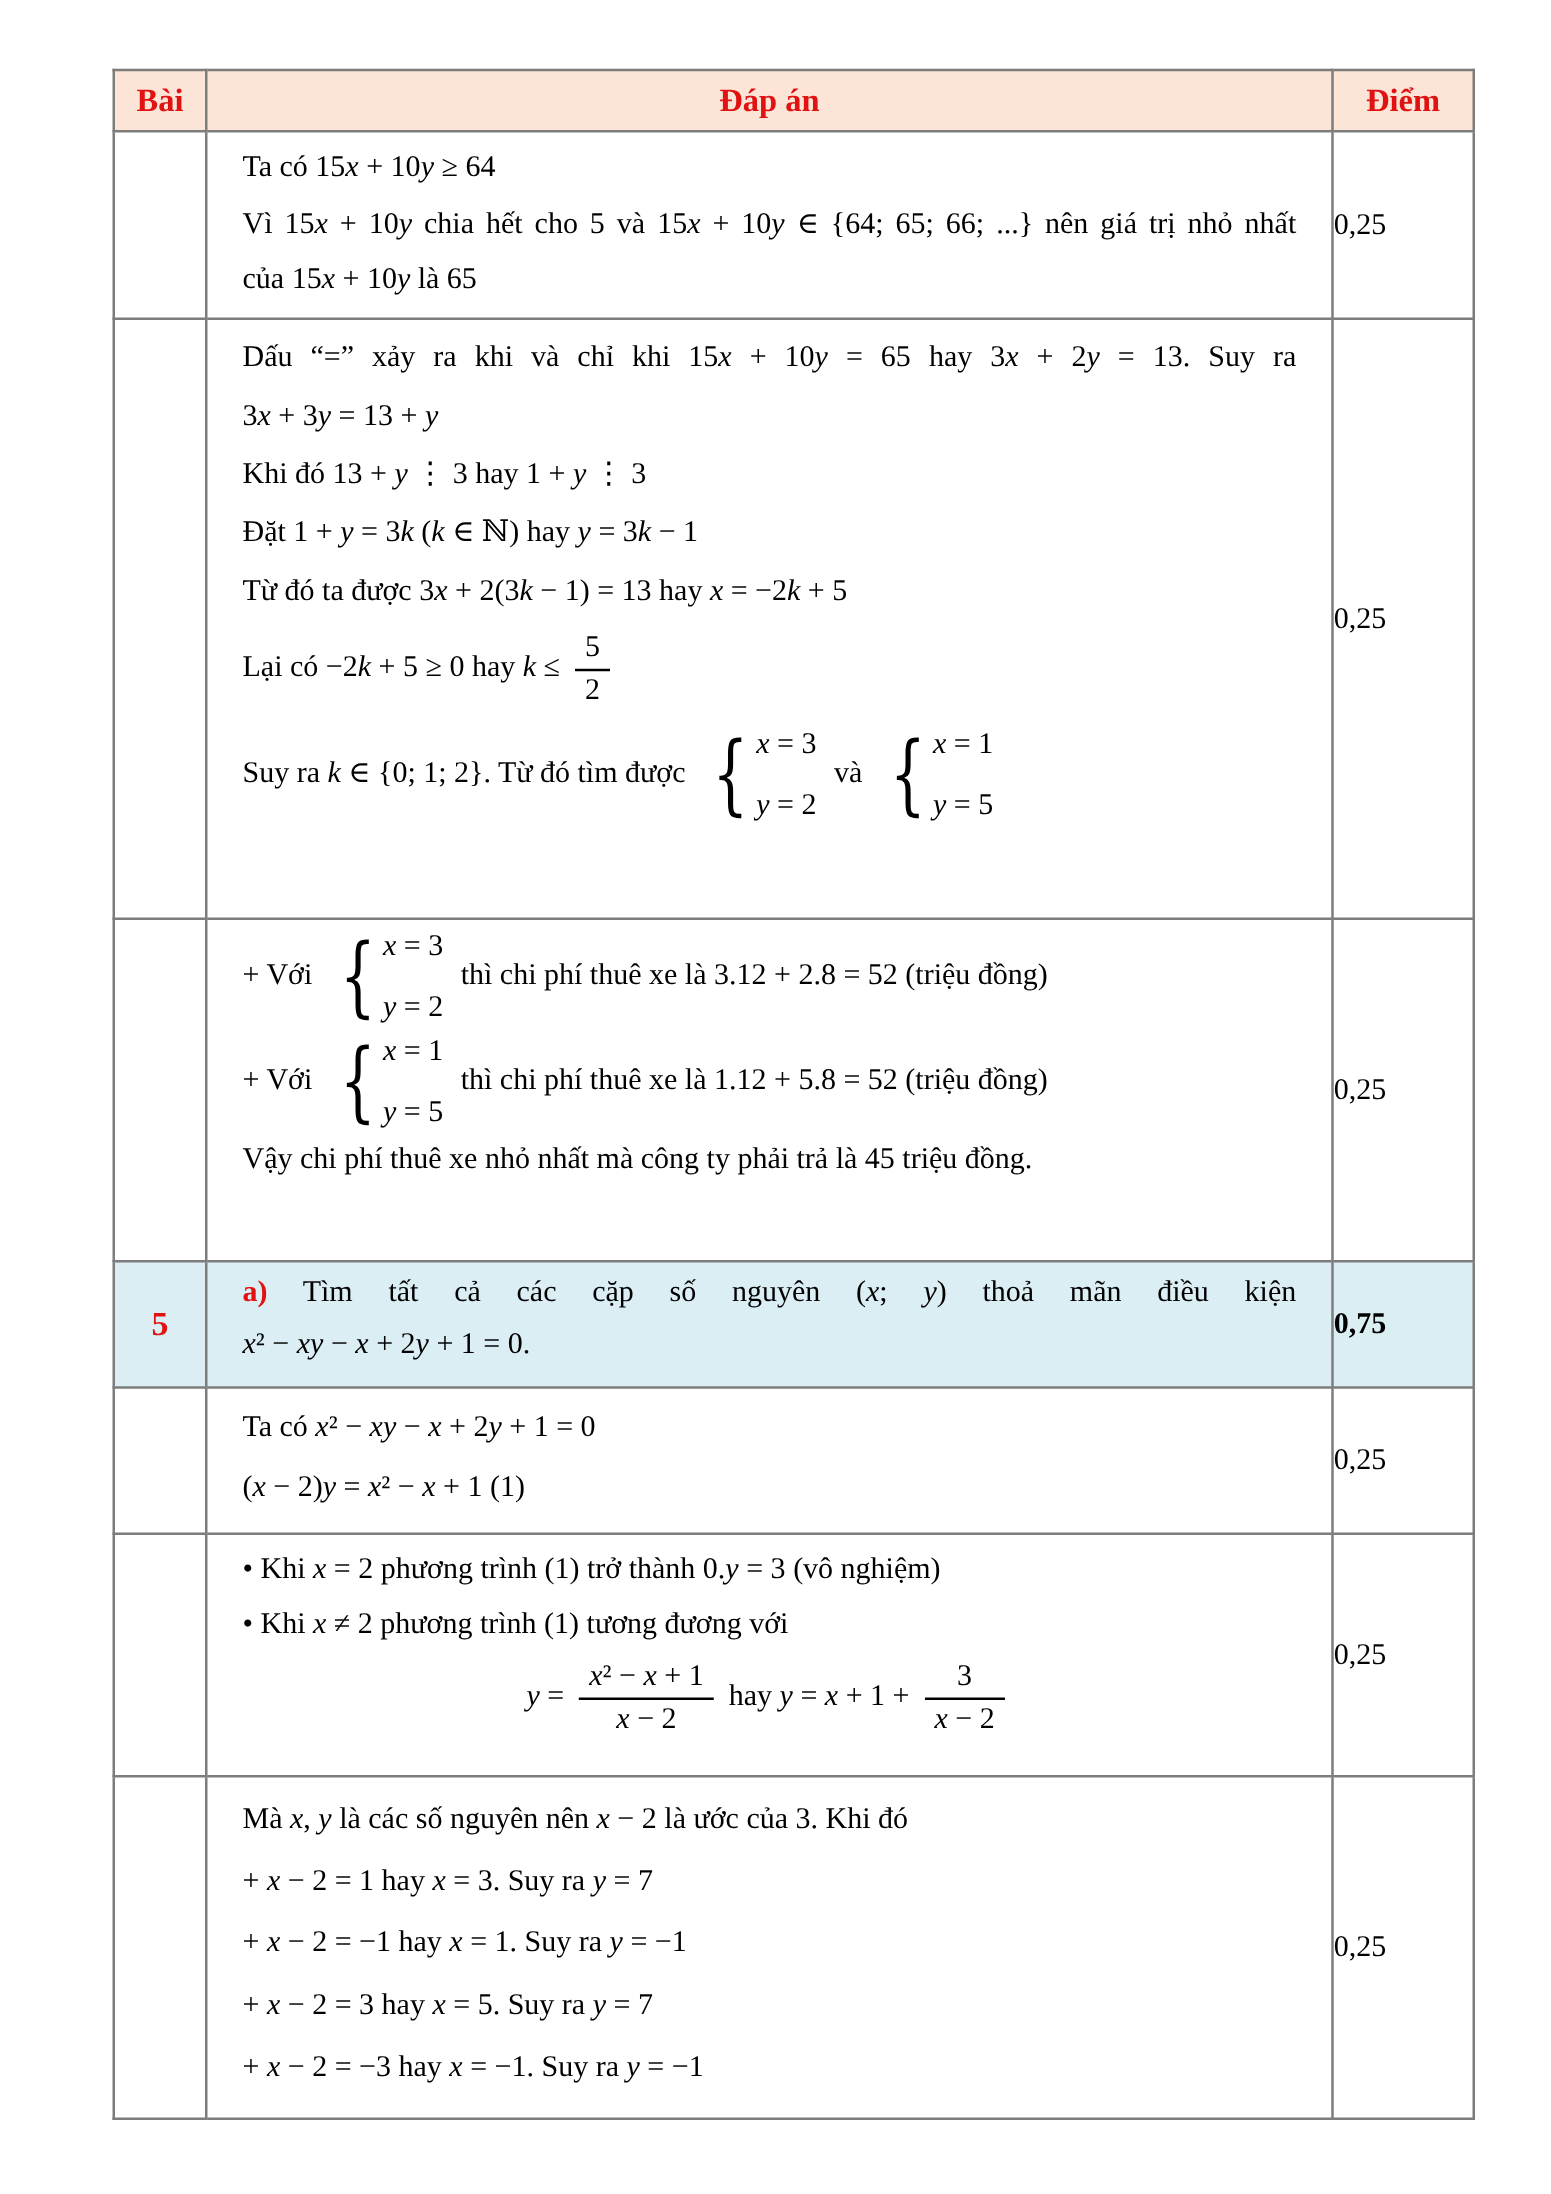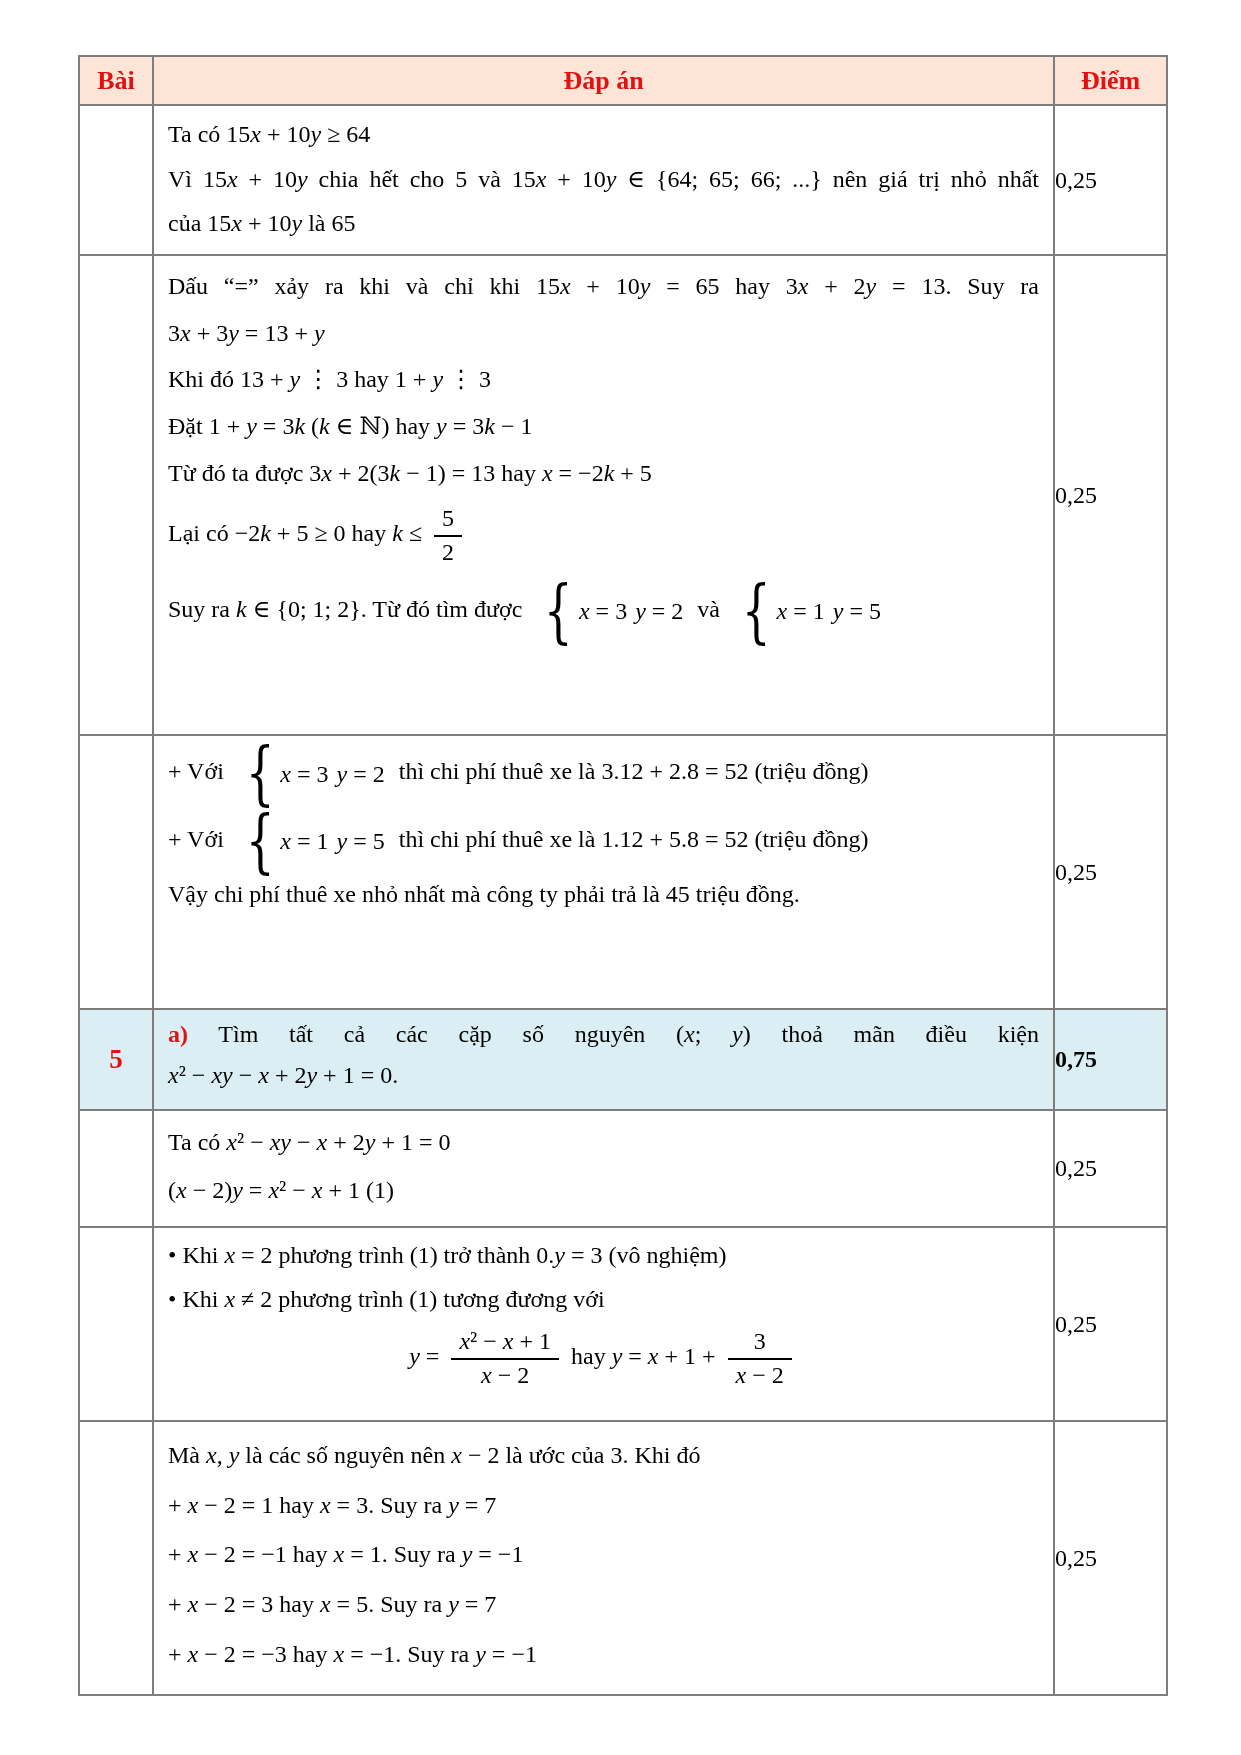"Bài" table.answer { left: 78px -> 90px }
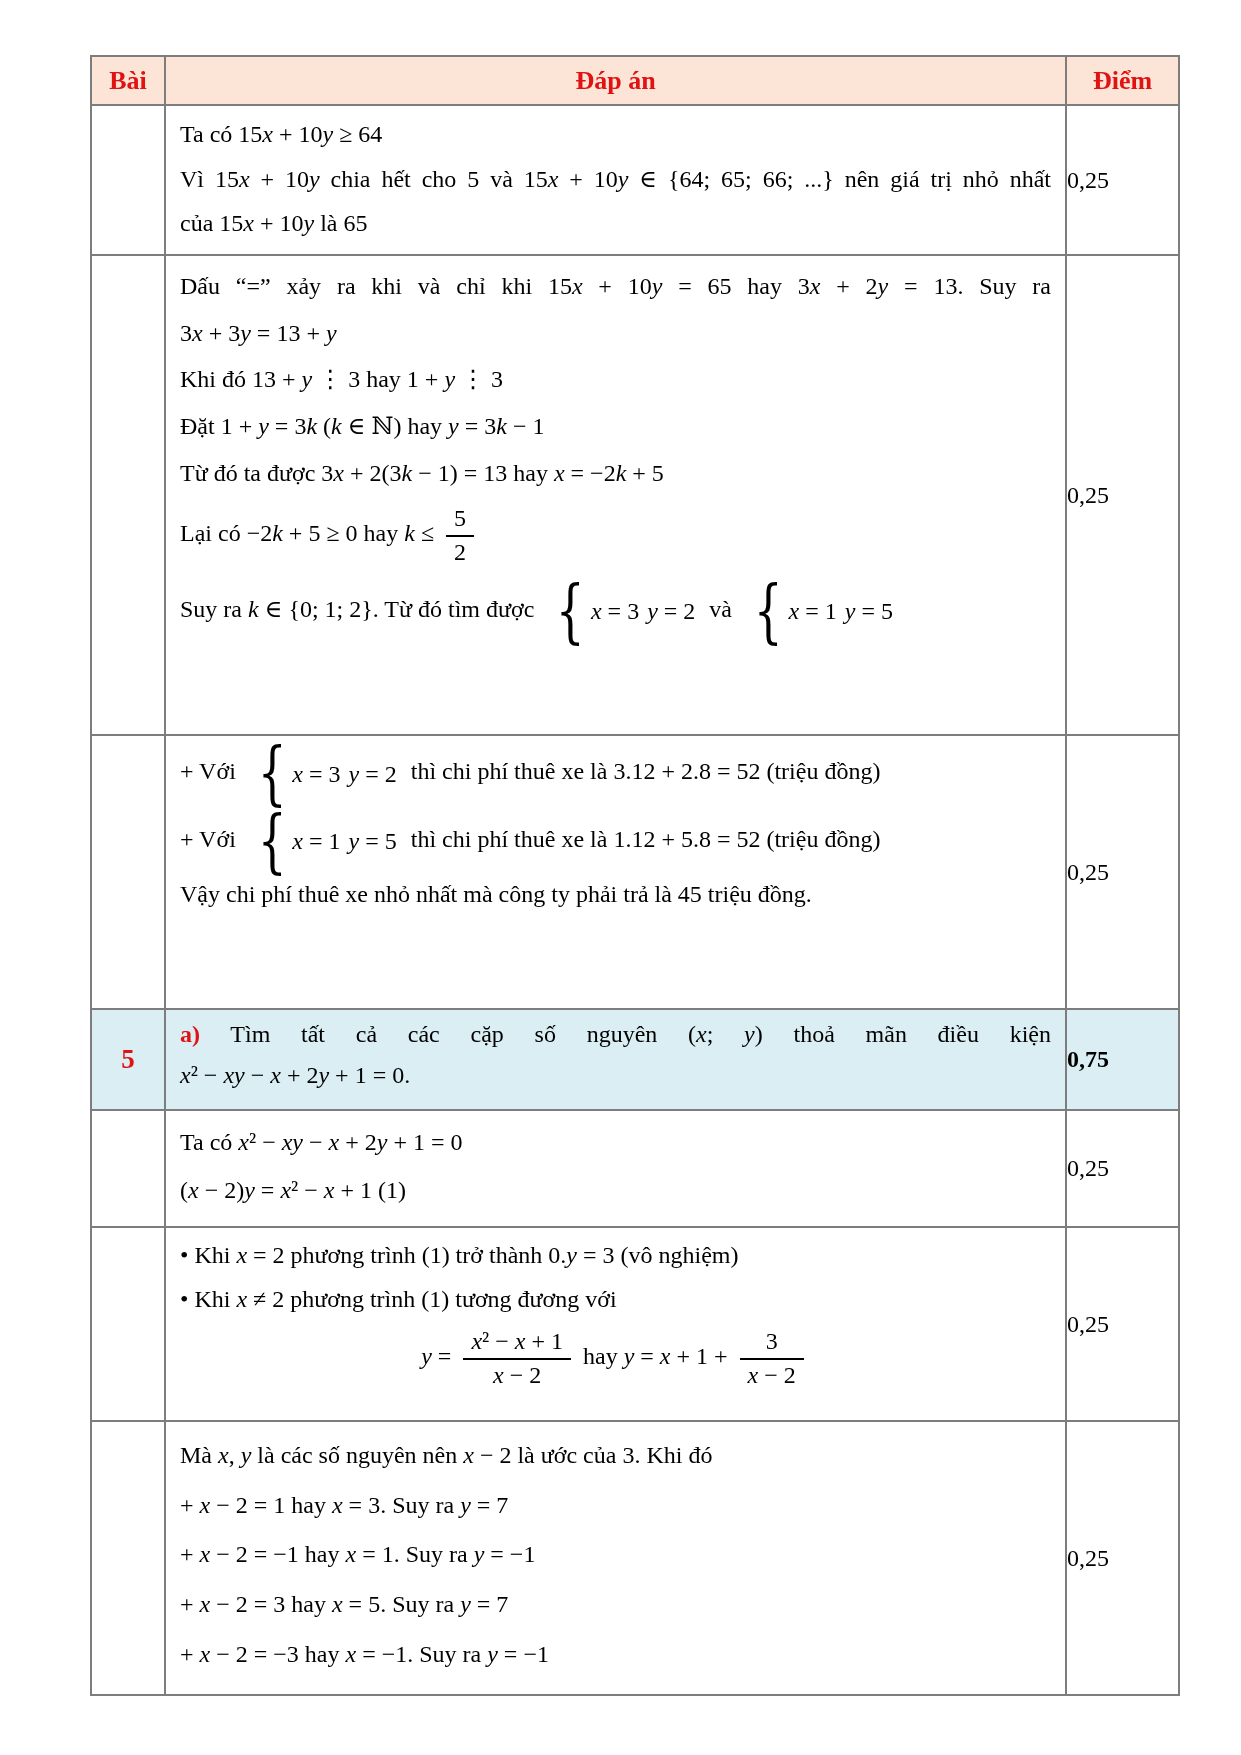"Ta có 15x + 10y" td.ans { padding: 0 14px -> 0 28px }
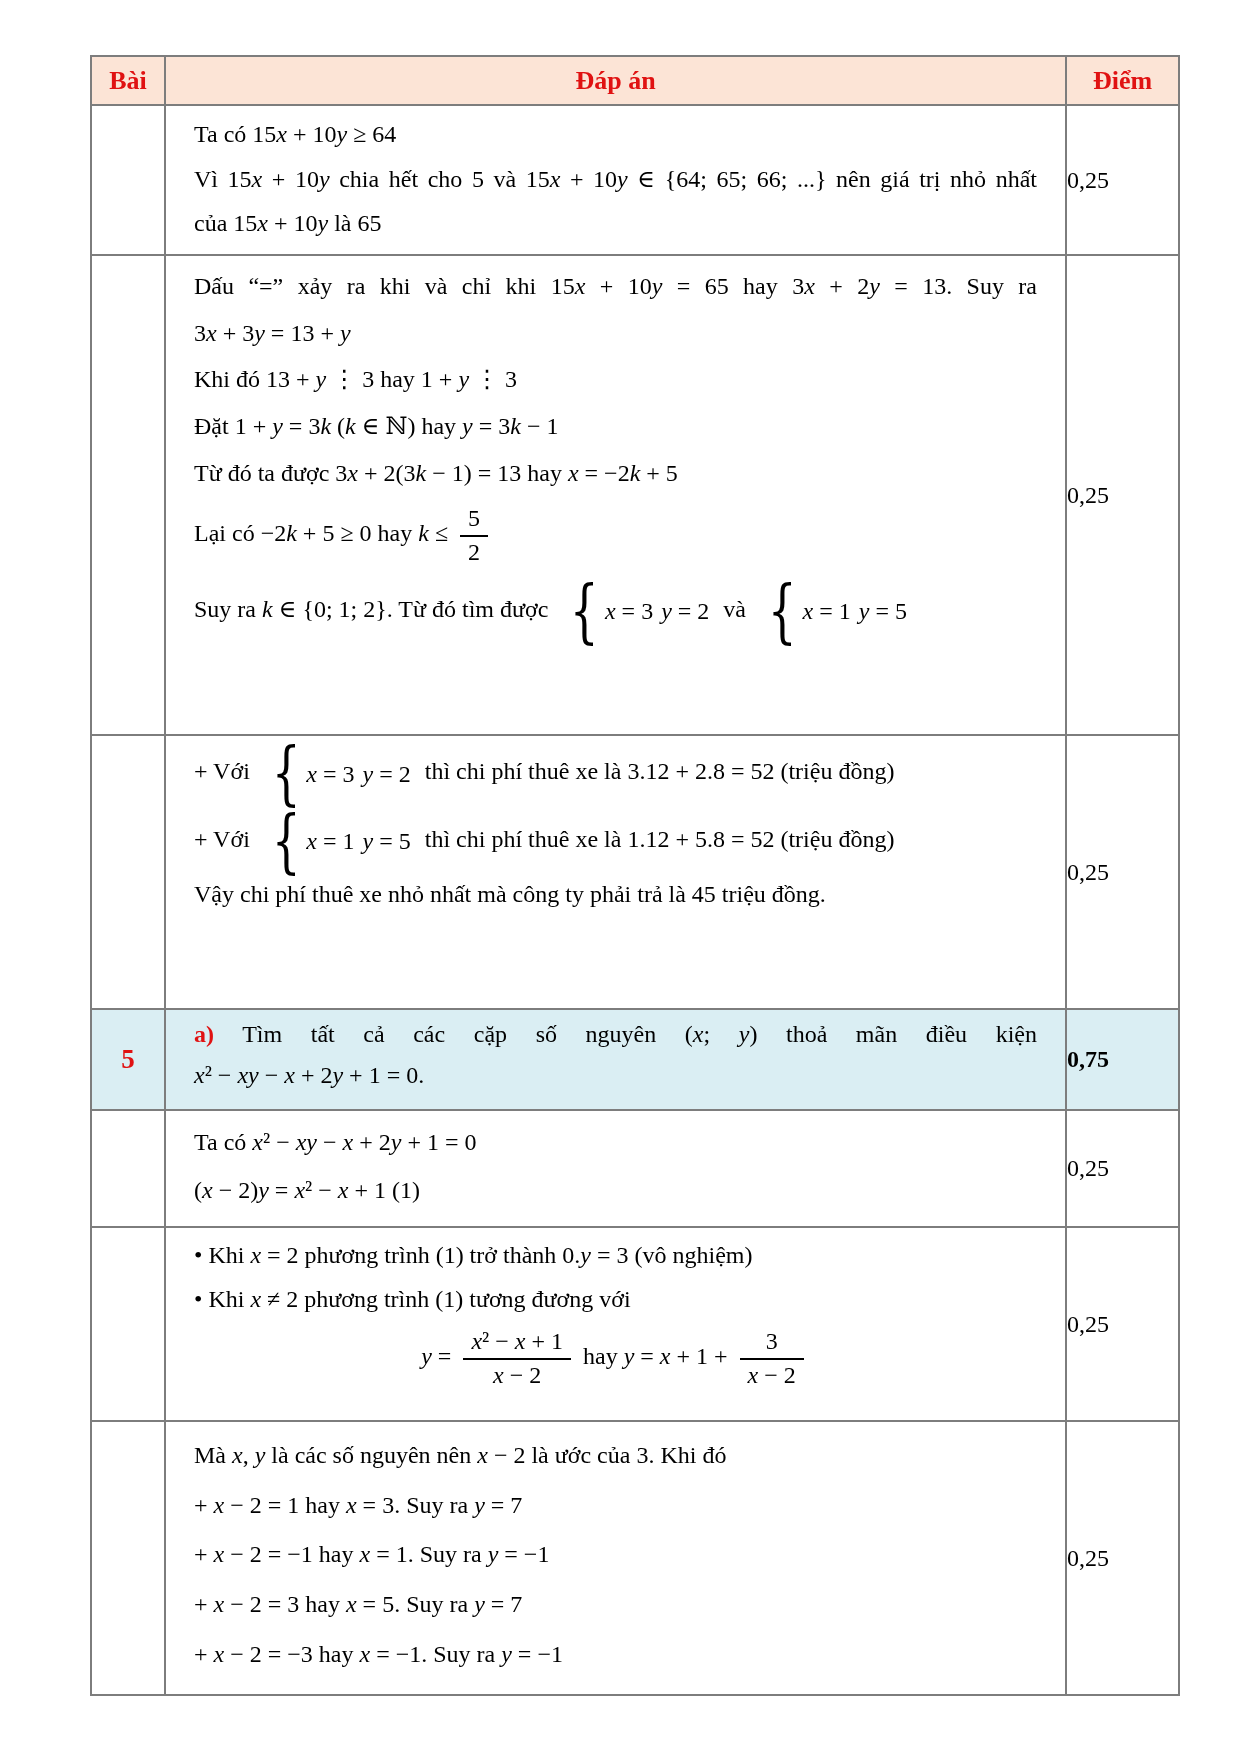"x = 3" .sys .eqs { flex-direction: row -> column; gap: 8px -> 23px }
